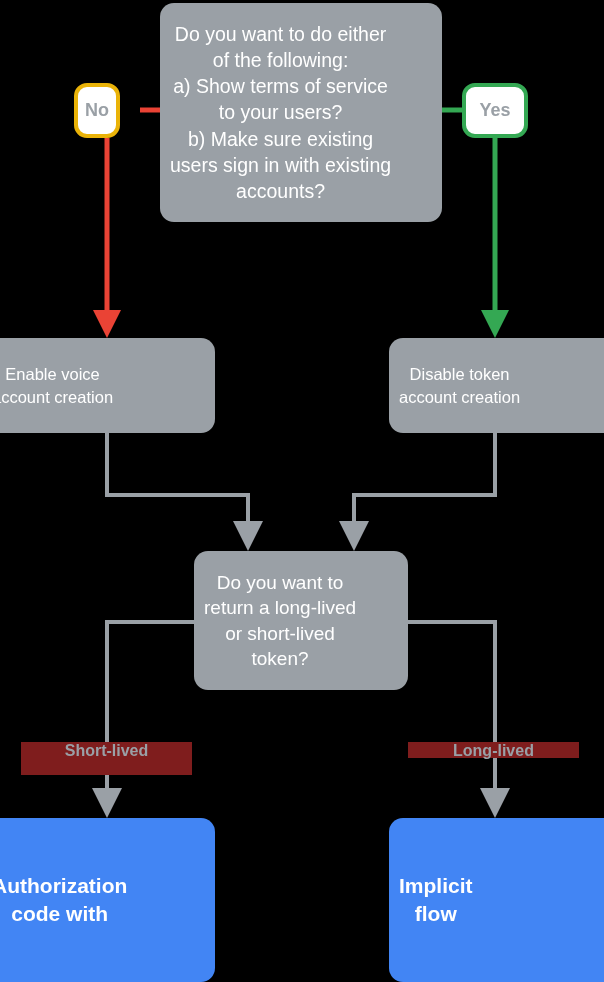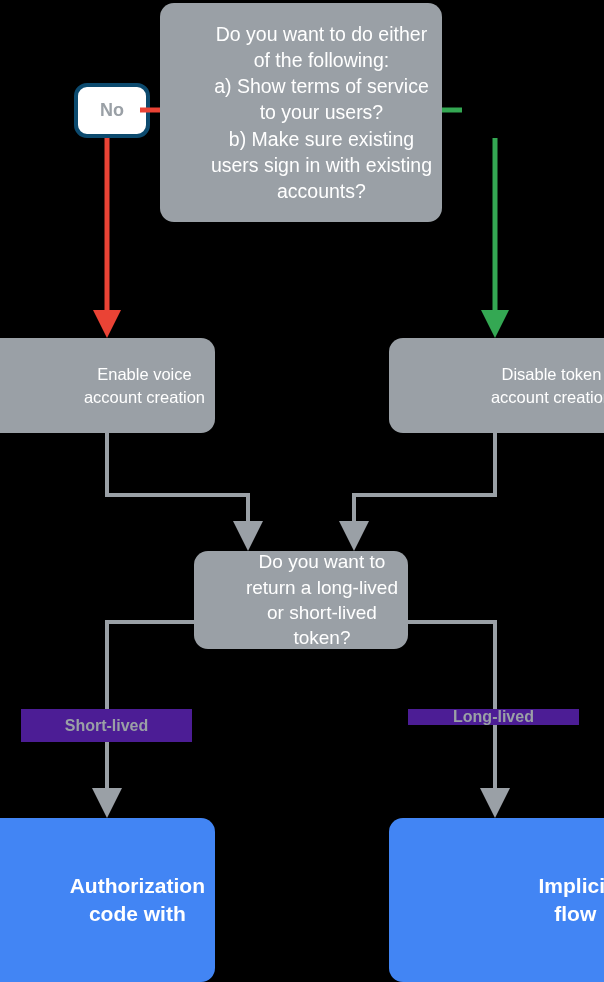"Do you want to do" .node { justify-content: flex-end -> flex-start }
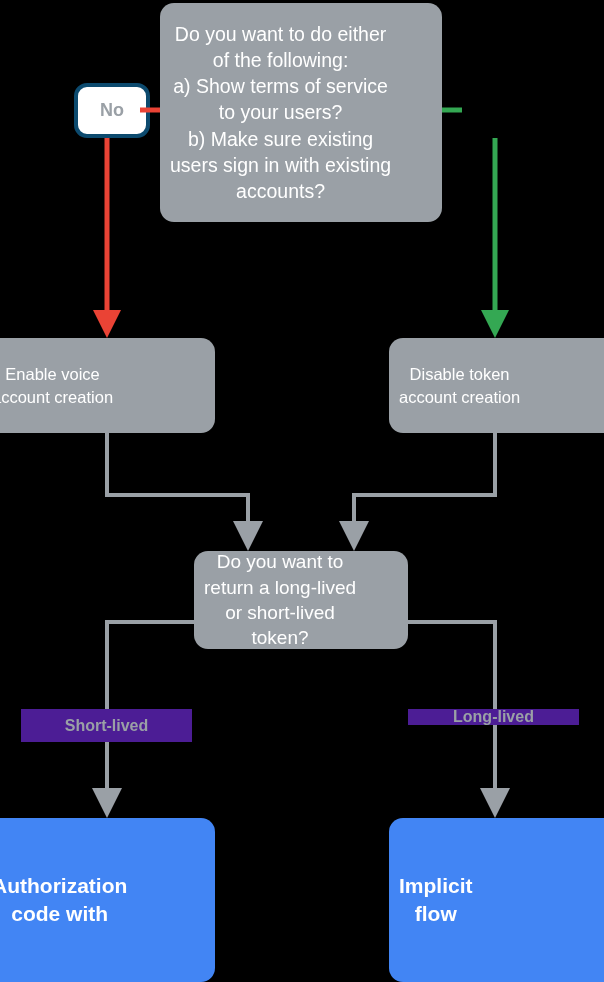"No" #no-pill { border: 4px solid #0c4a6e -> 4px solid #eab308; width: 76px -> 46px }
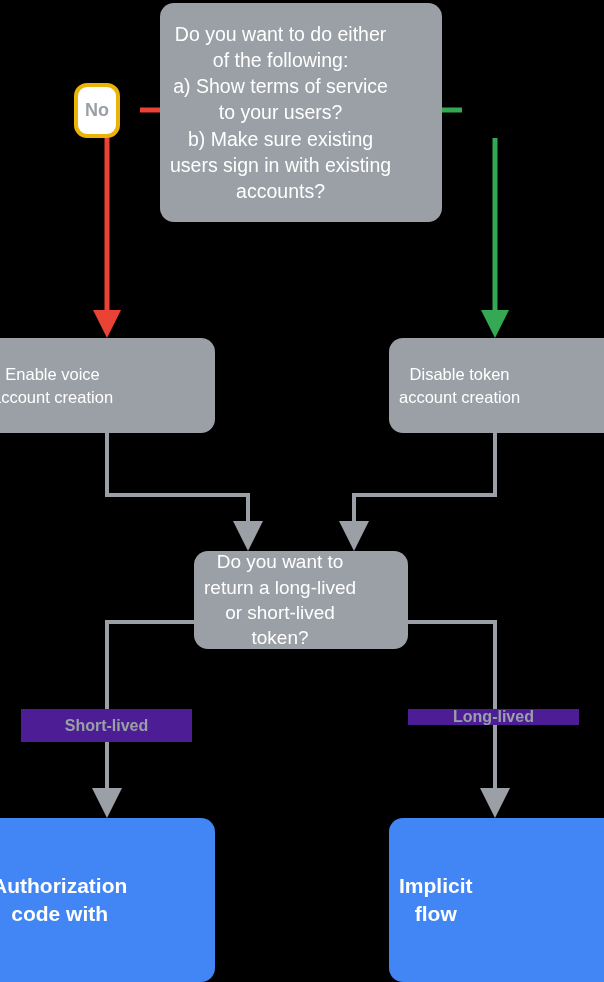"Yes" div.pill { html: none -> <div> <span>Yes</span> </div> }
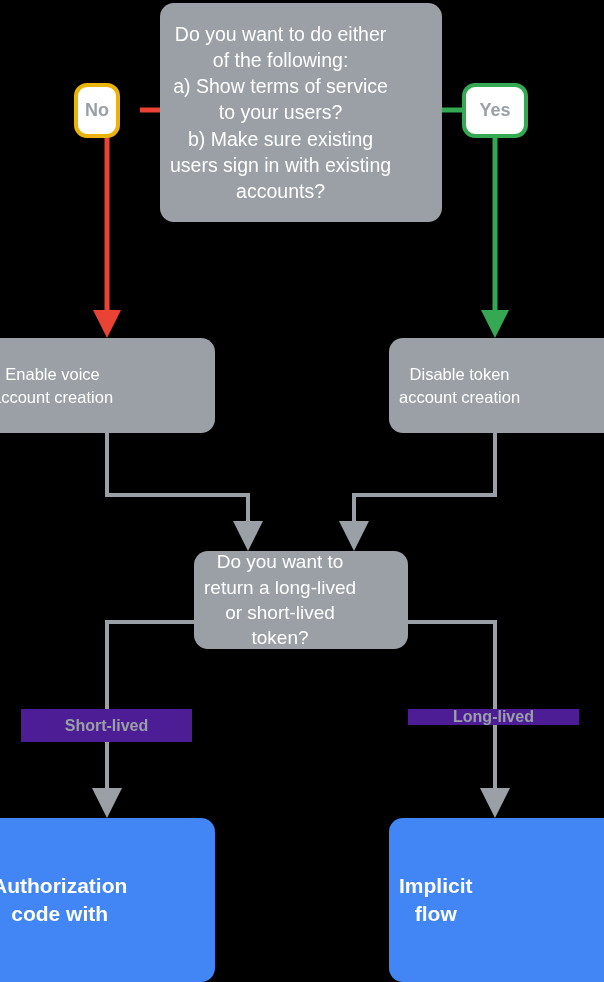"Do you want to" #decision-bottom { height: 98px -> 139px }
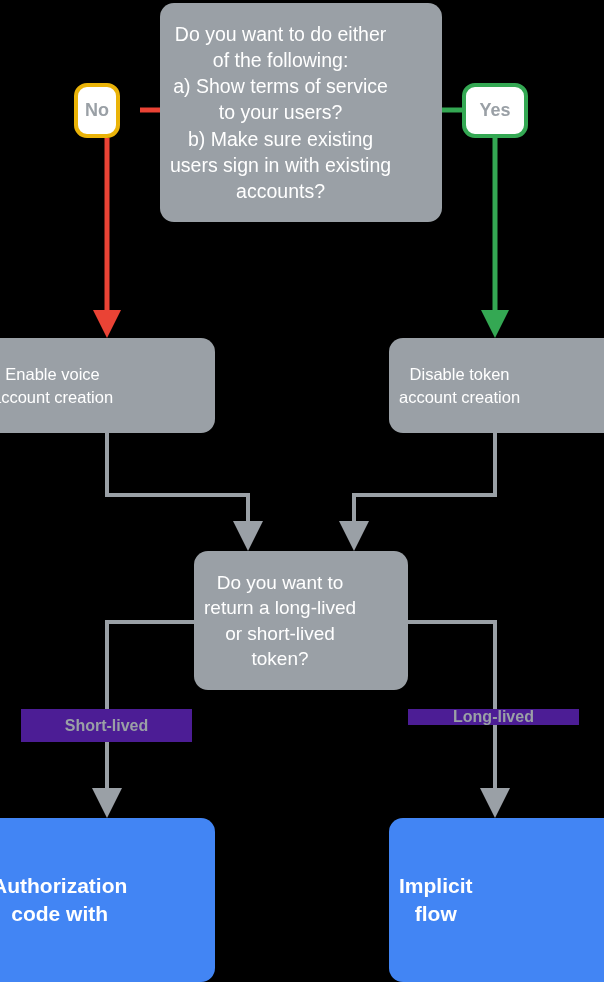"Short-lived" .edge-label { align-items: center -> flex-start; background: #4c1d95 -> #7f1d1d; margin-top: none -> 33px }
